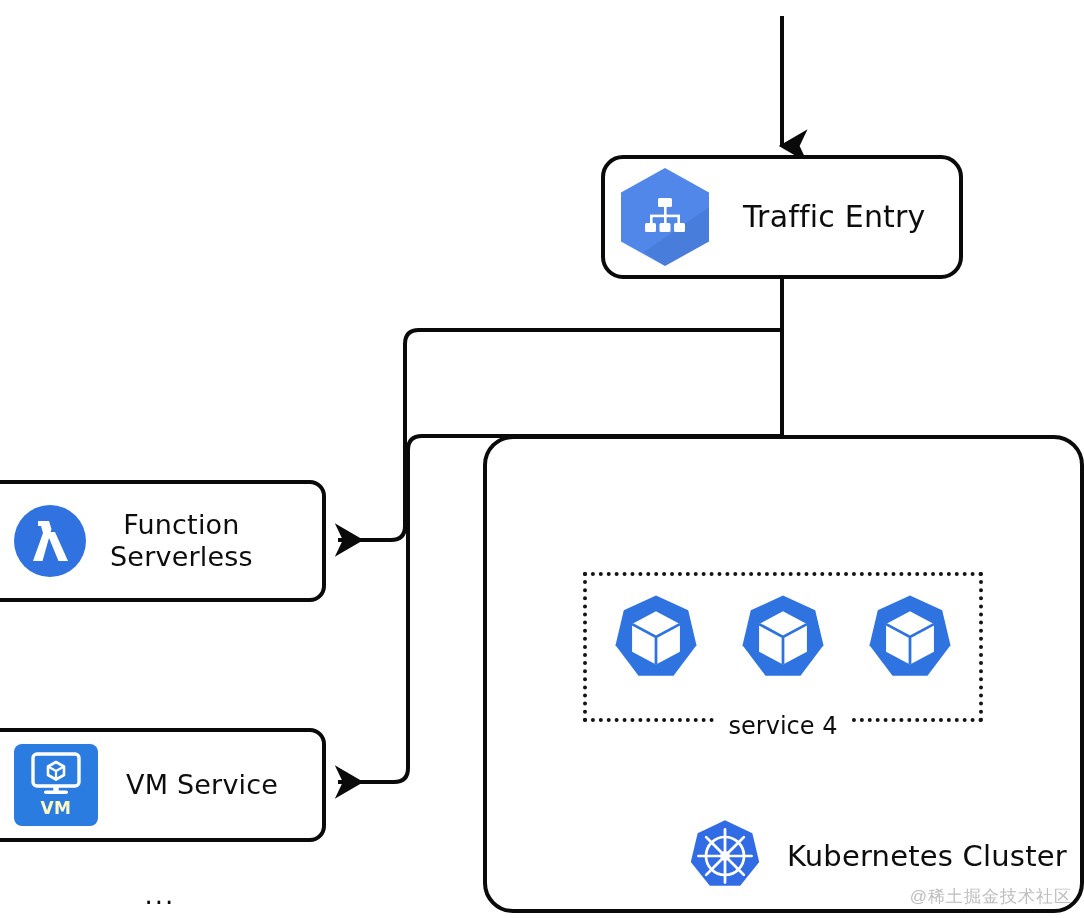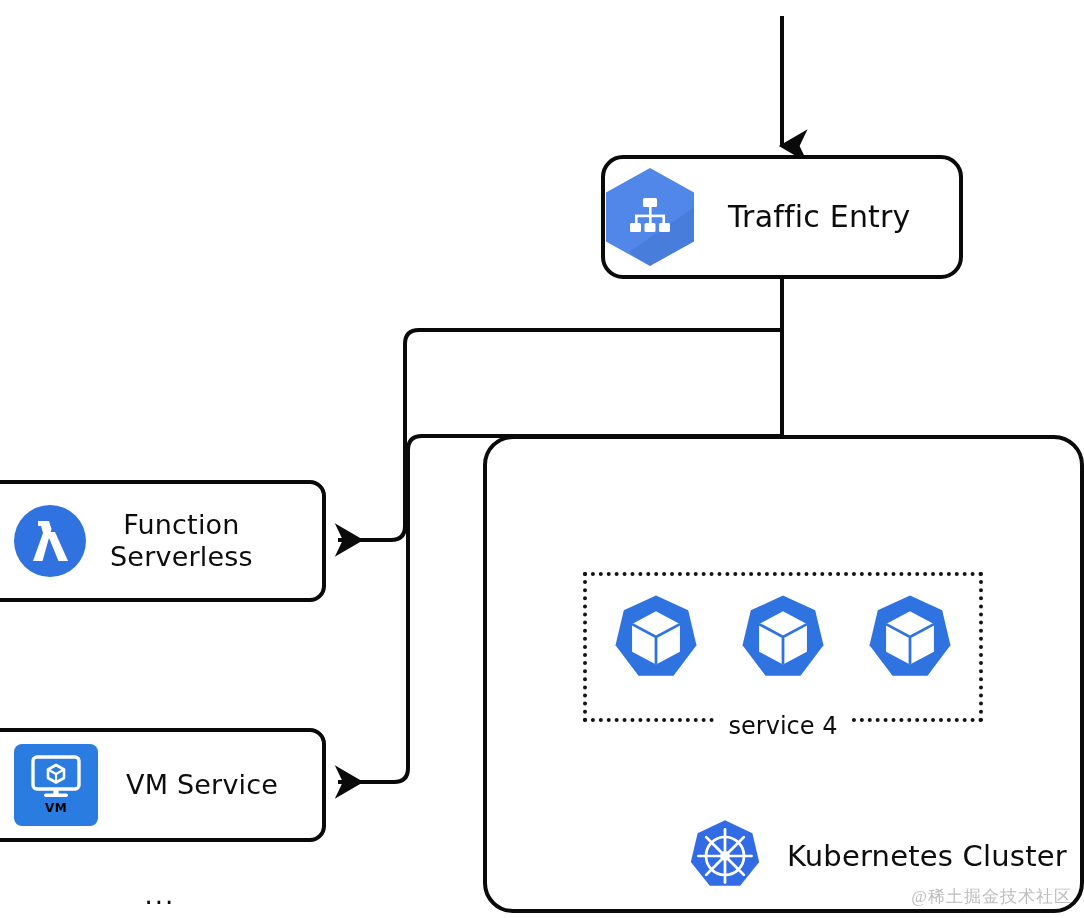"Traffic Entry" #traffic-entry { padding-left: 1px -> 16px }
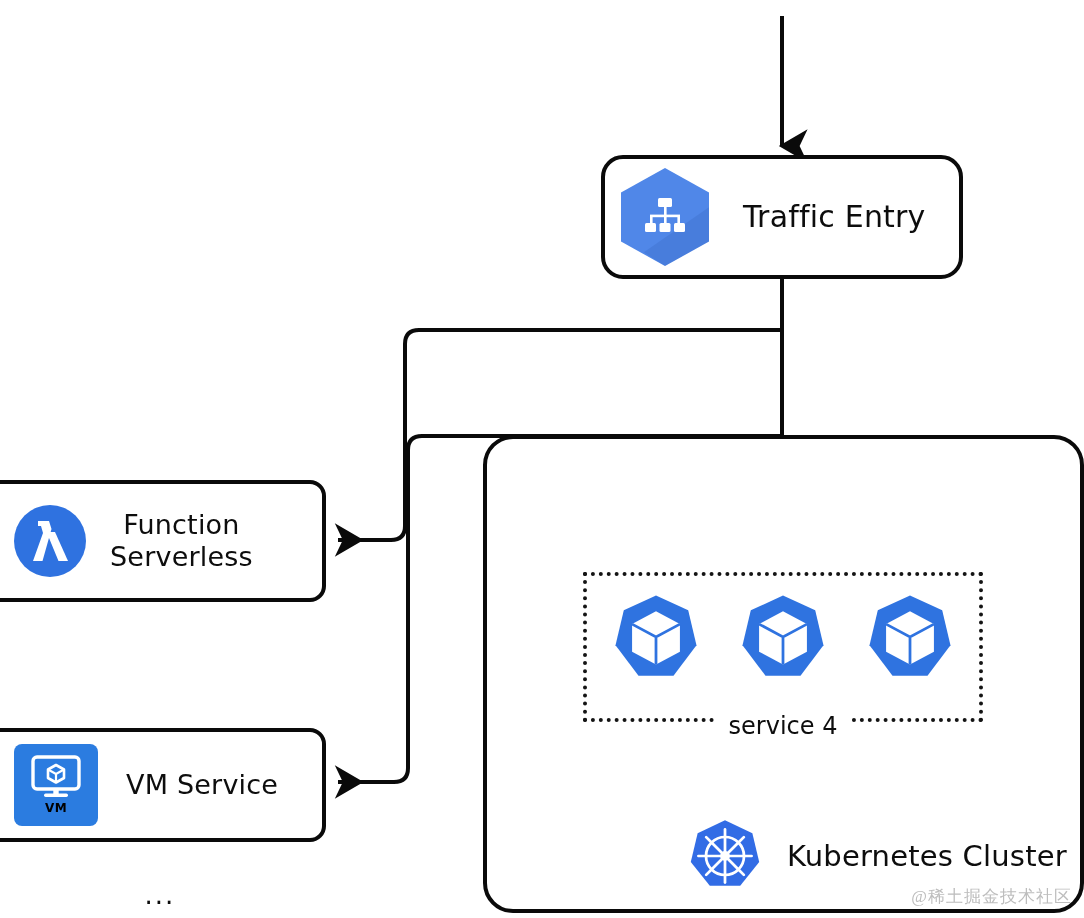"VM" .vm-icon .vm-text { color: #000000 -> #fef9c3; font-size: 12px -> 17px }
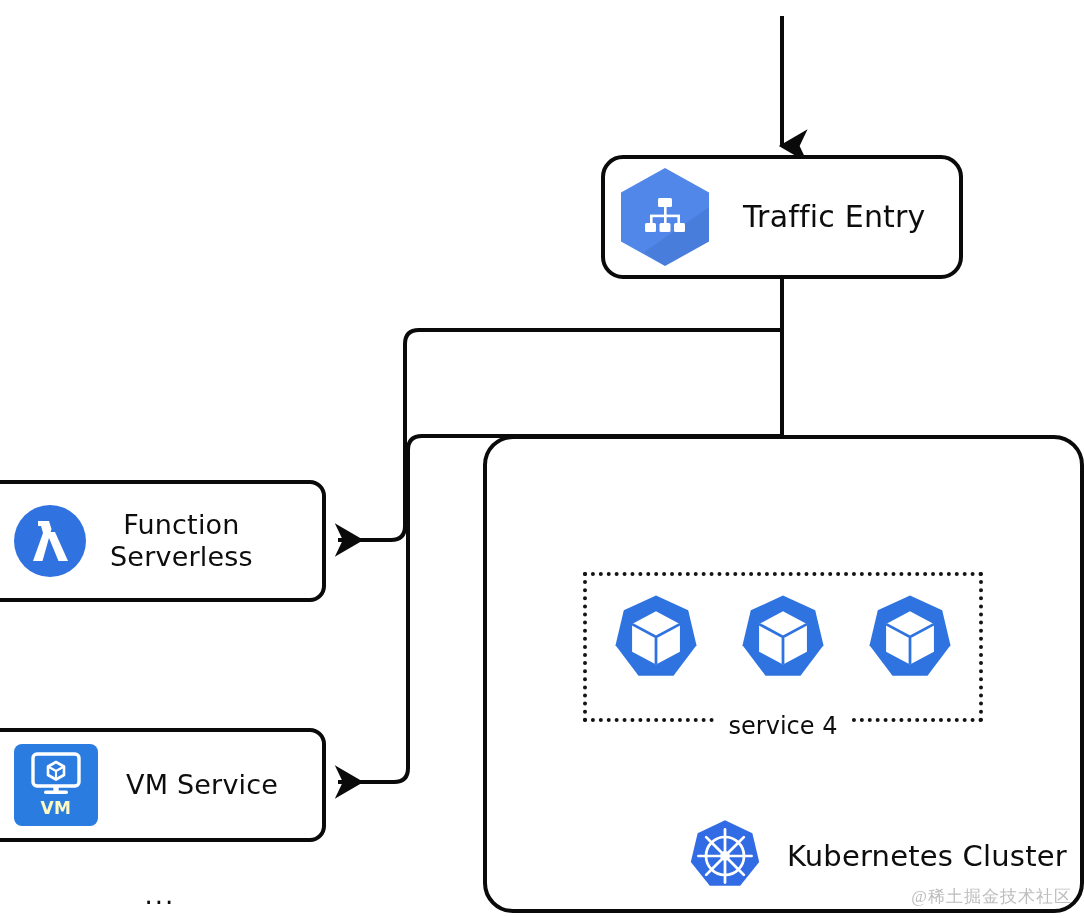"@稀土掘金技术社区" #watermark { font-family: Liberation Serif, serif -> Liberation Sans, sans-serif }
